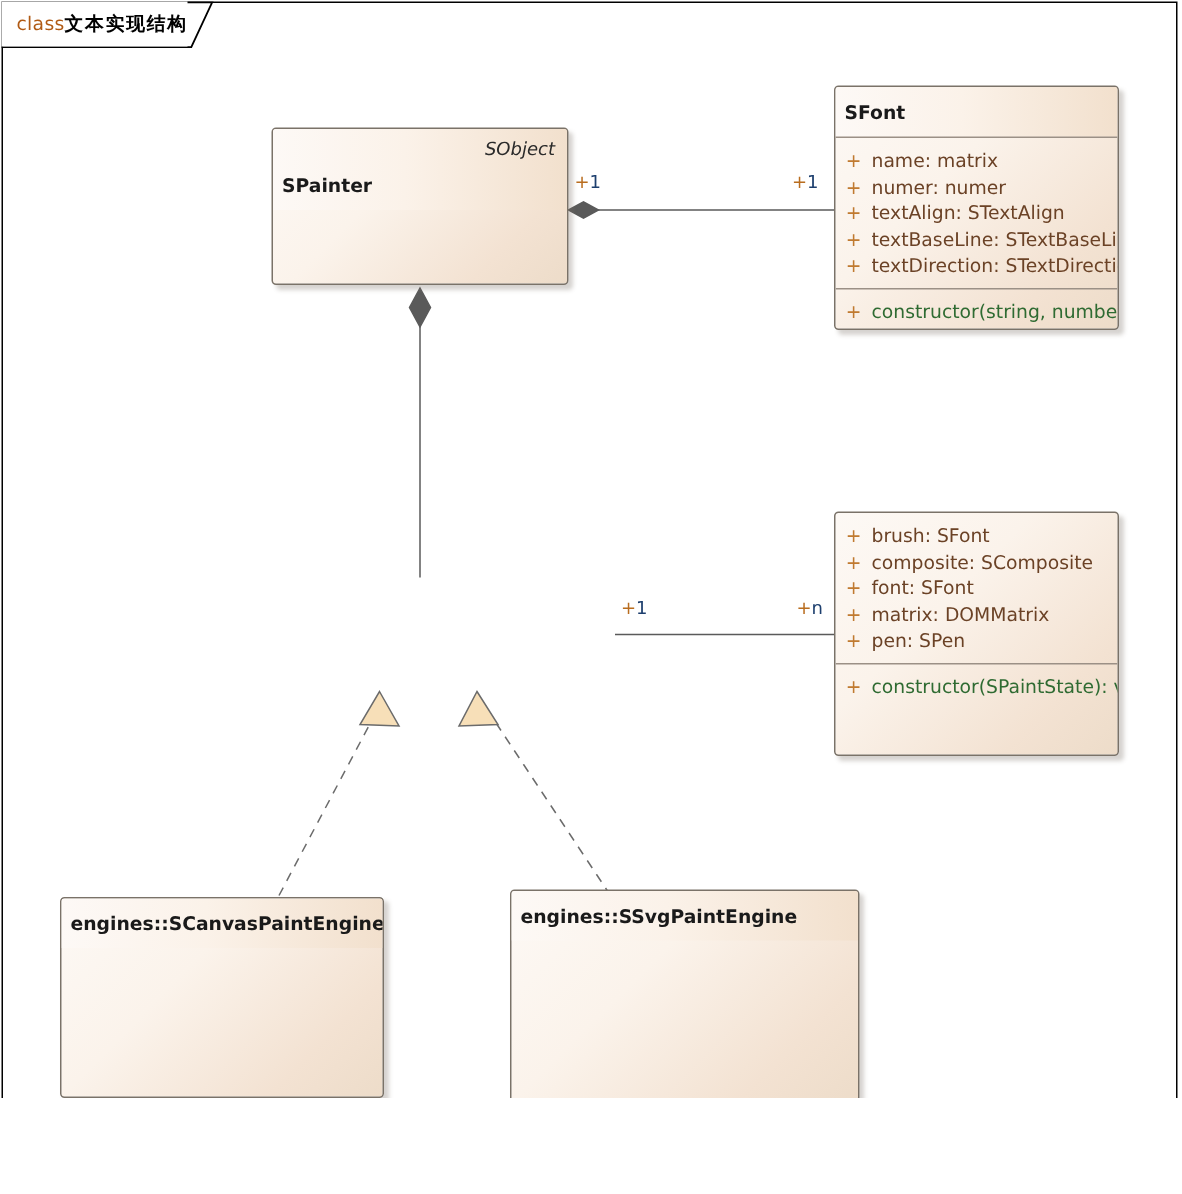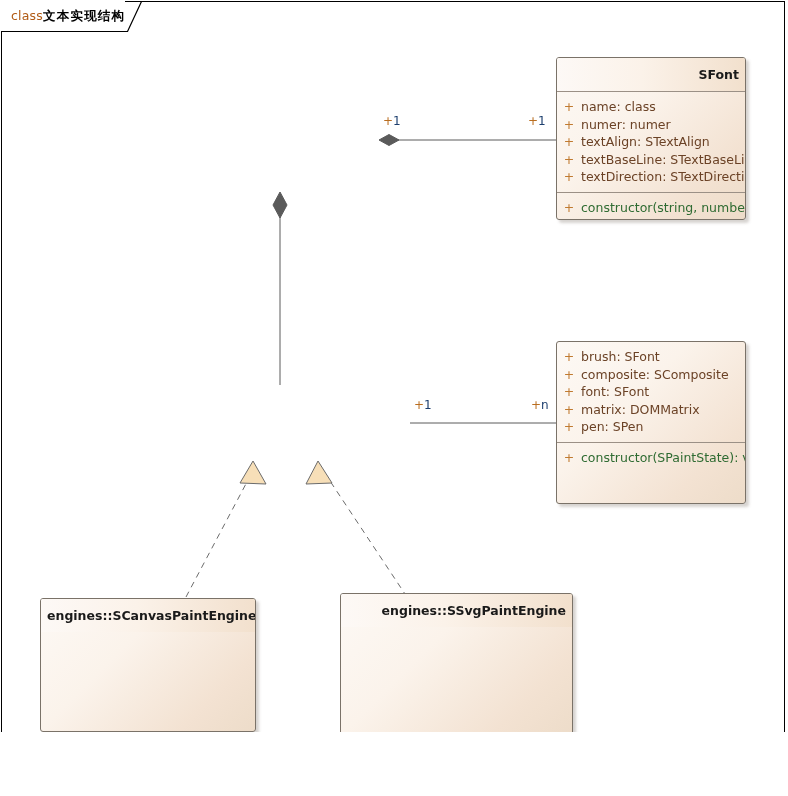"SFont" .cls-header { text-align: right -> left }
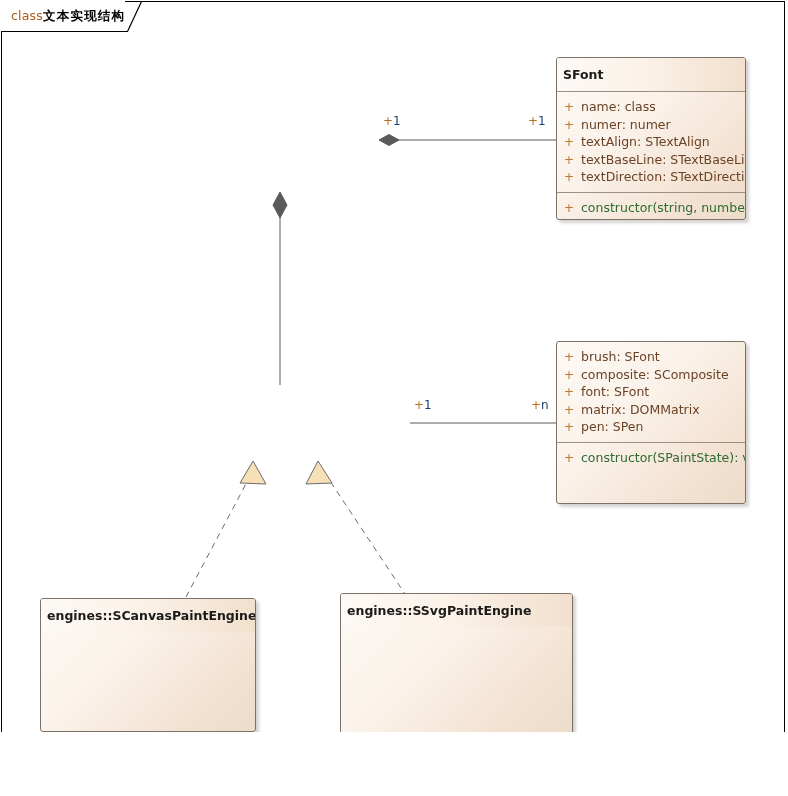"SObject" div.cls { html: none -> <div> <div> <span>SObject</span> <span>SPainter</span> </div> </div> }
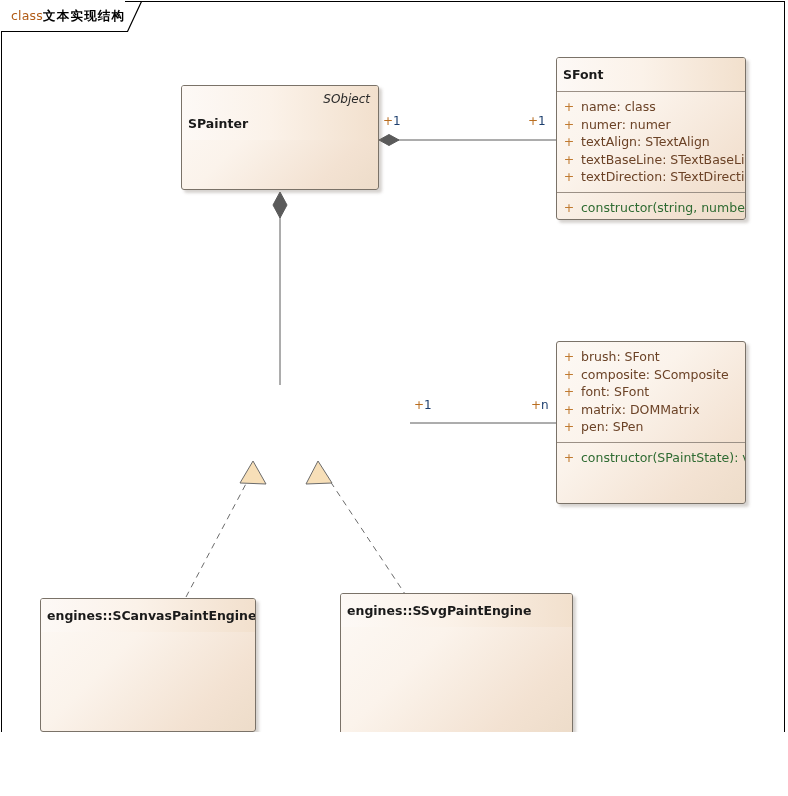"name: class" span.attr-text { text: class -> matrix }
